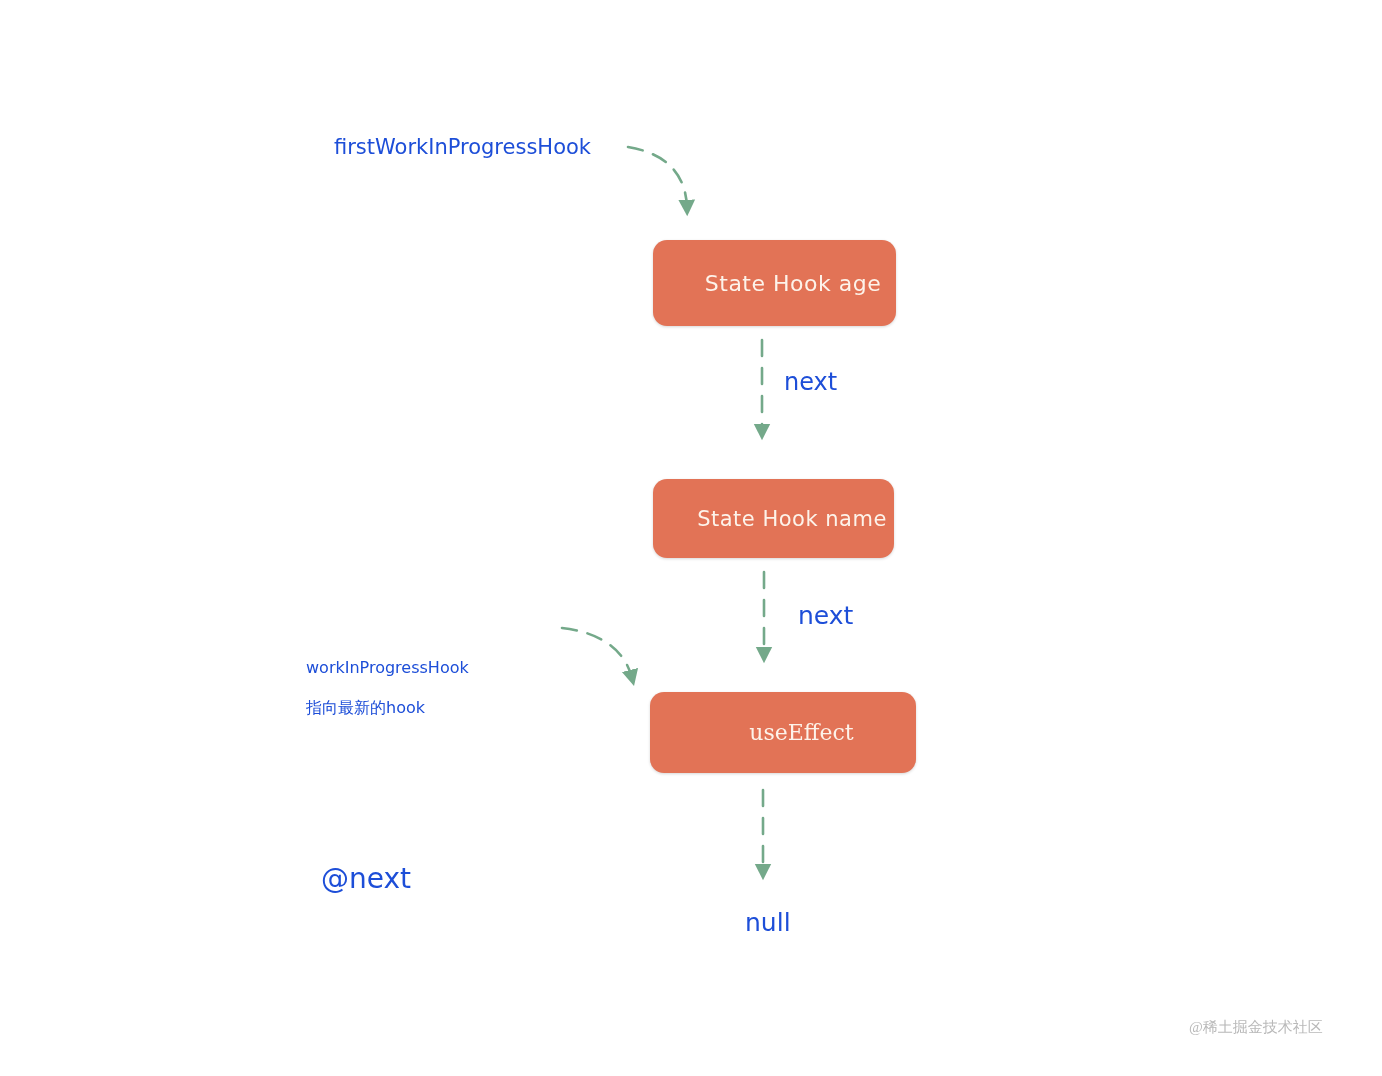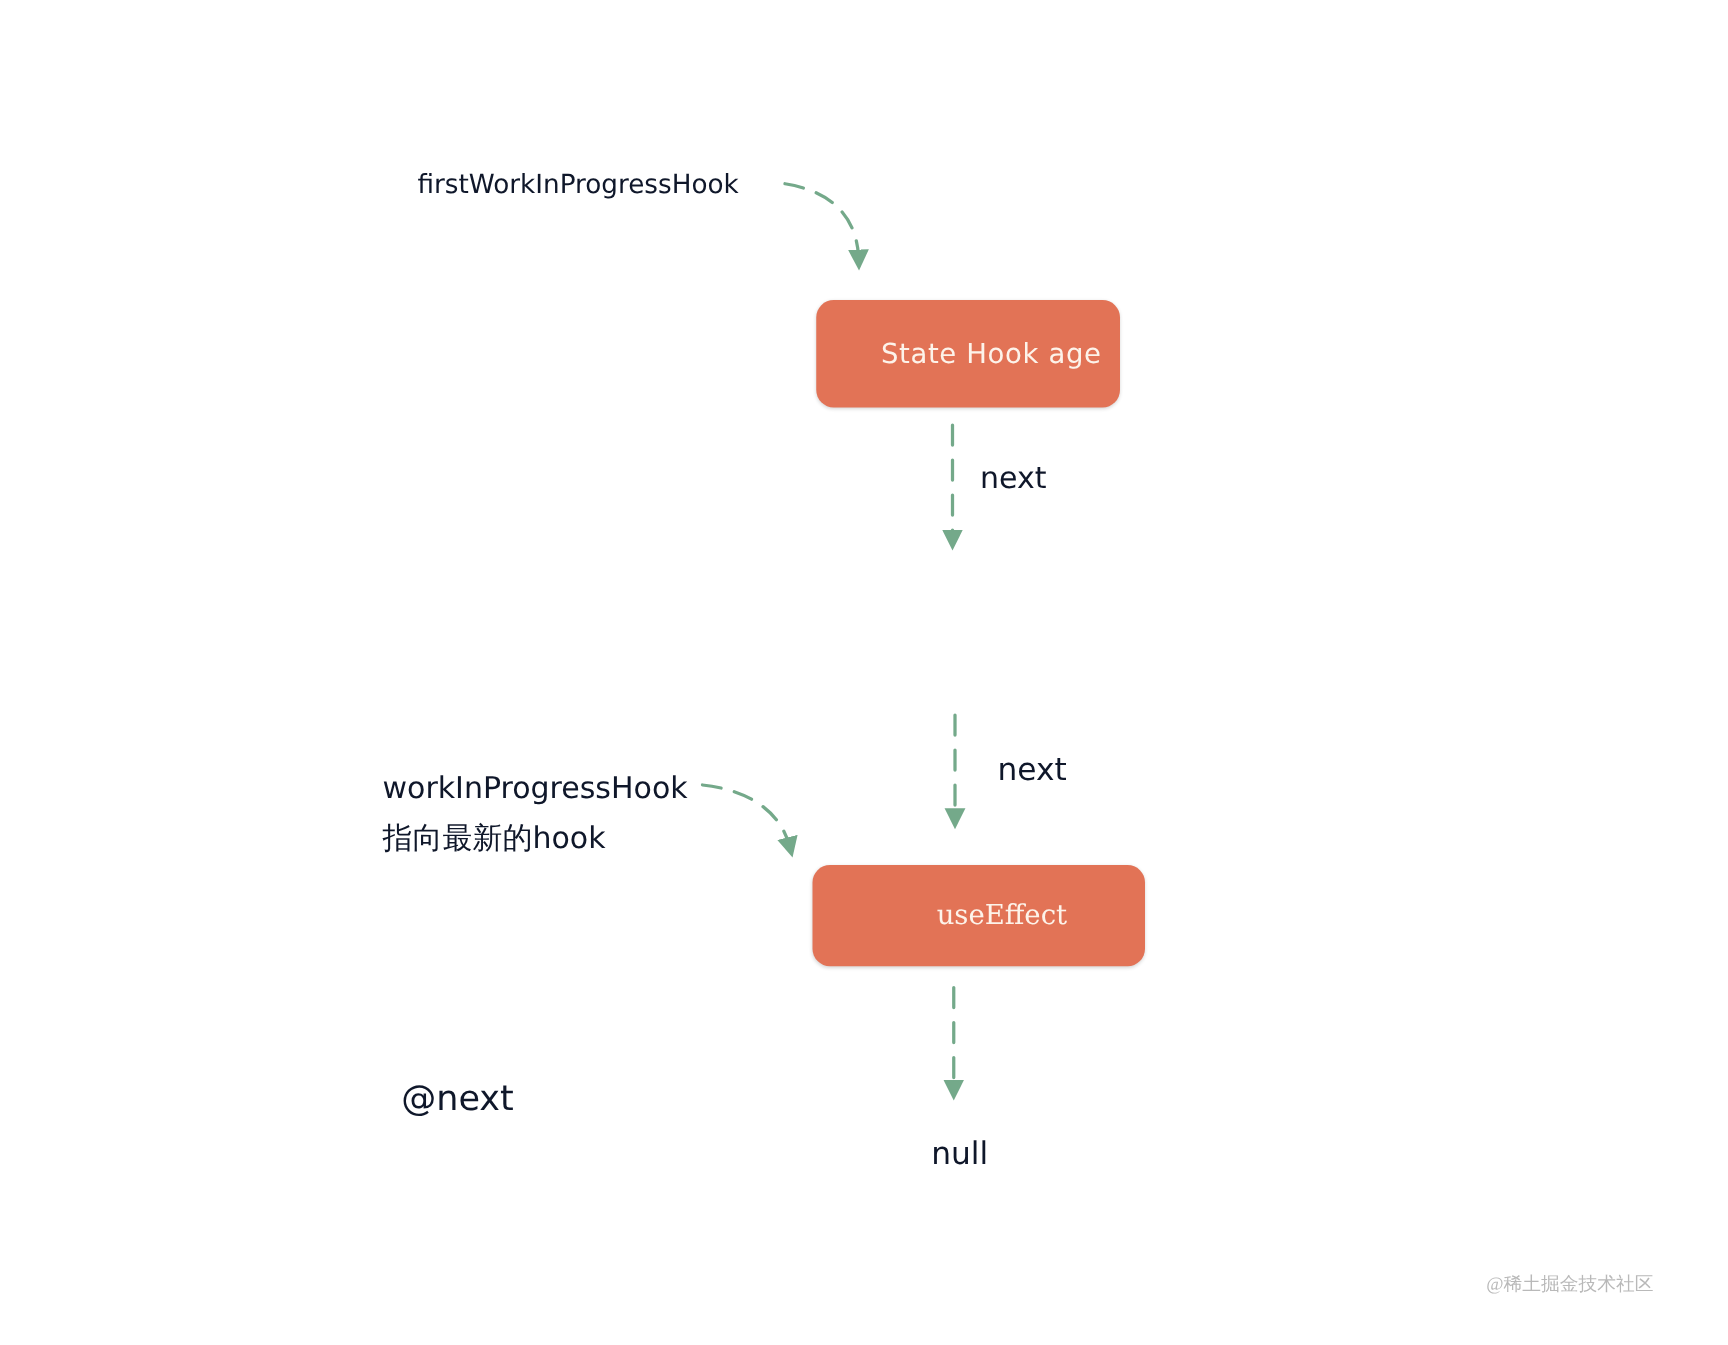"firstWorkInProgressHook" .annot { color: #0f172a -> #1d4ed8 }
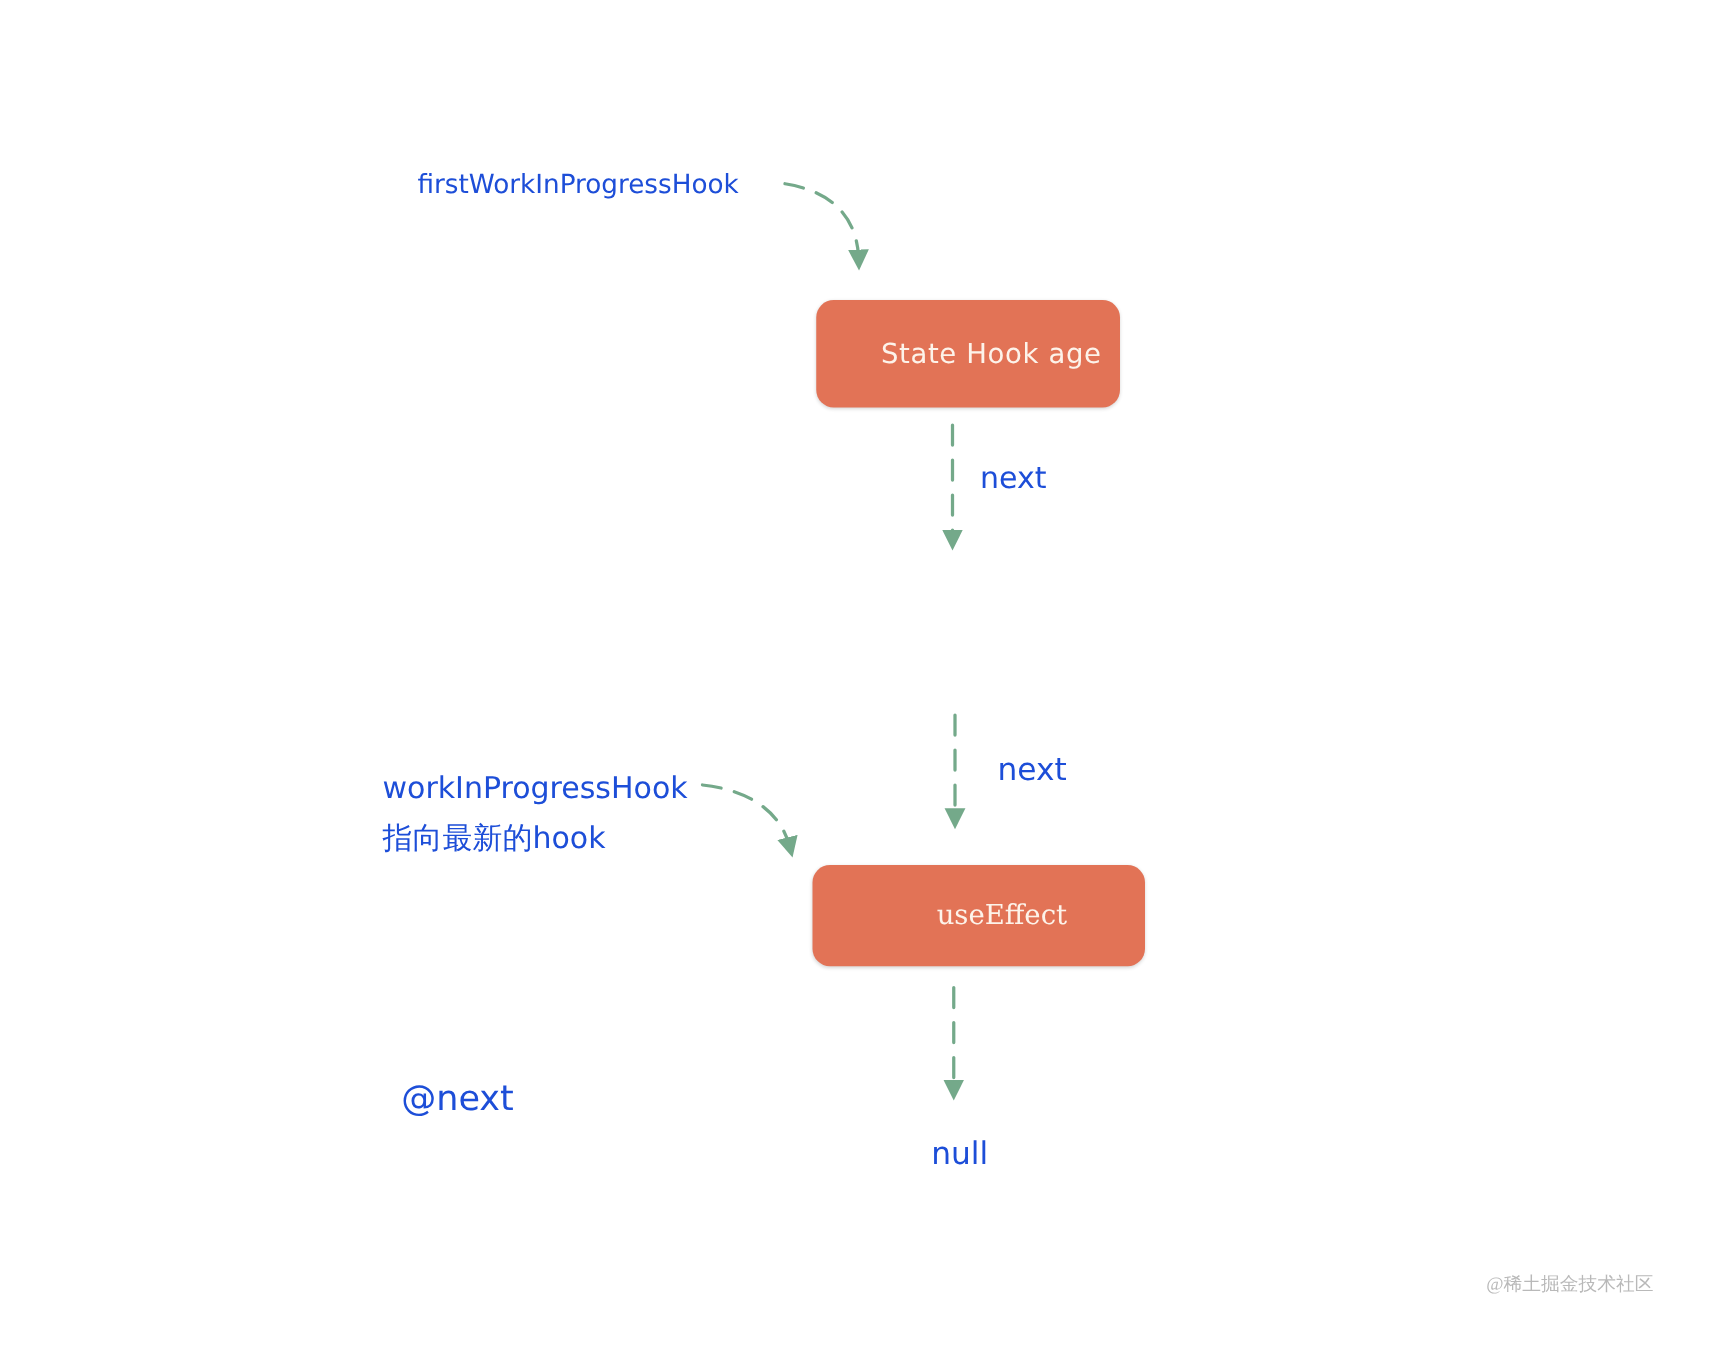"State Hook name" div.hook-box { html: none -> <div> <span>State Hook name</span> </div> }
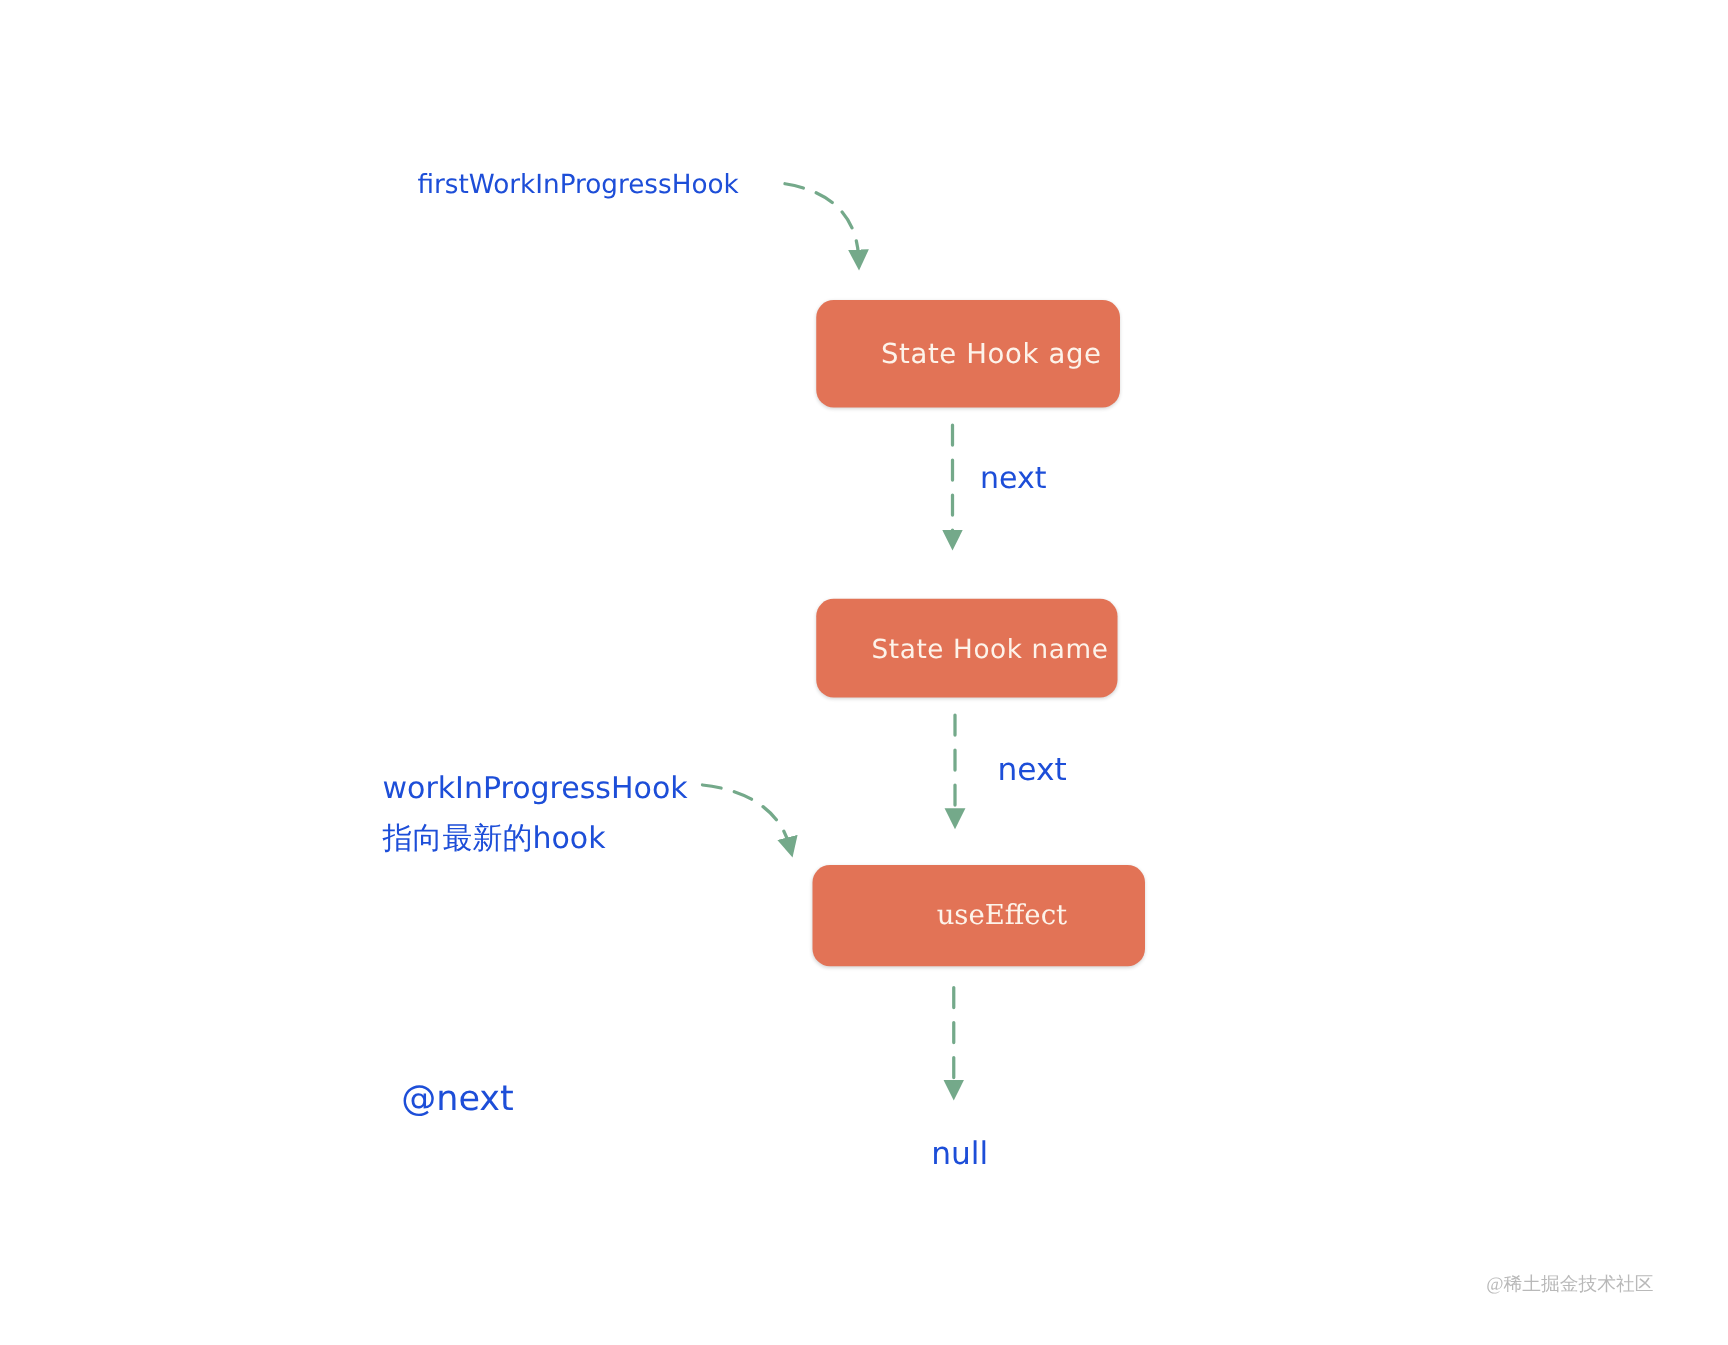"workInProgressHook" #label-wip-hook { font-size: 24px -> 16px; top: 610px -> 648px }
